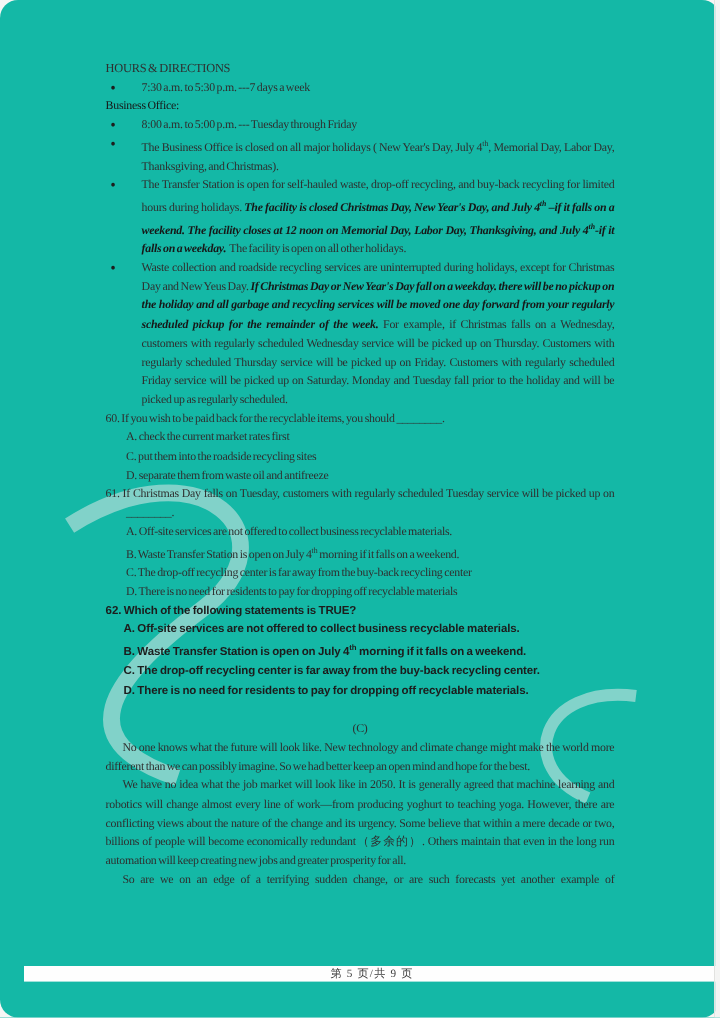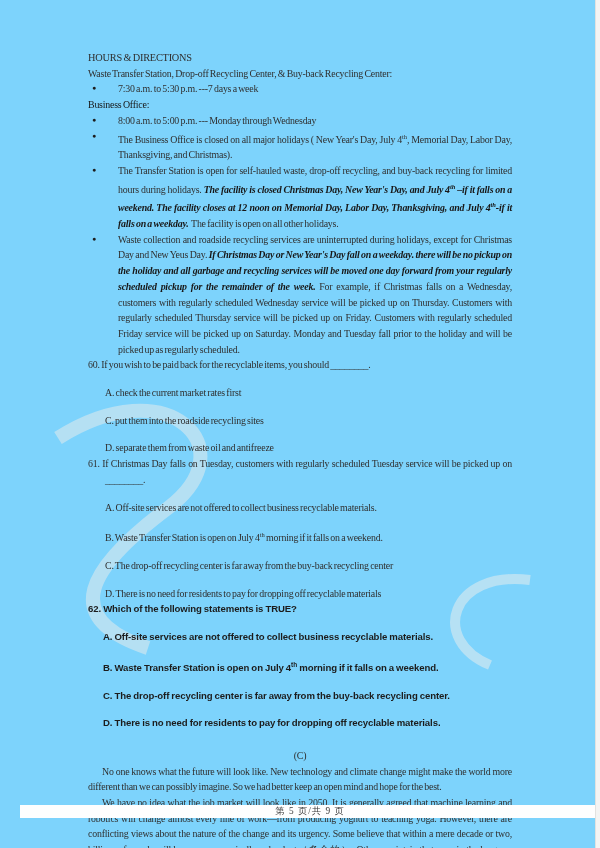"HOURS & DIRECTIONS" .page { background: #7dd3fc -> #14b8a6; border-radius: none -> 15px }
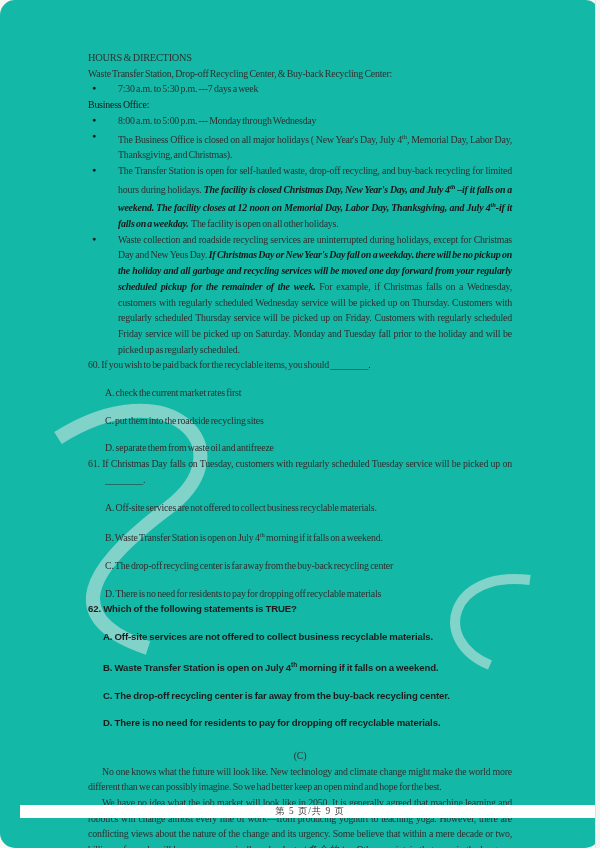"Waste Transfer Station, Drop-off" div { html: <div>Waste Transfer Station, Drop-off Recycling Center, &amp; Buy-back Recycling Center:</div> -> none }
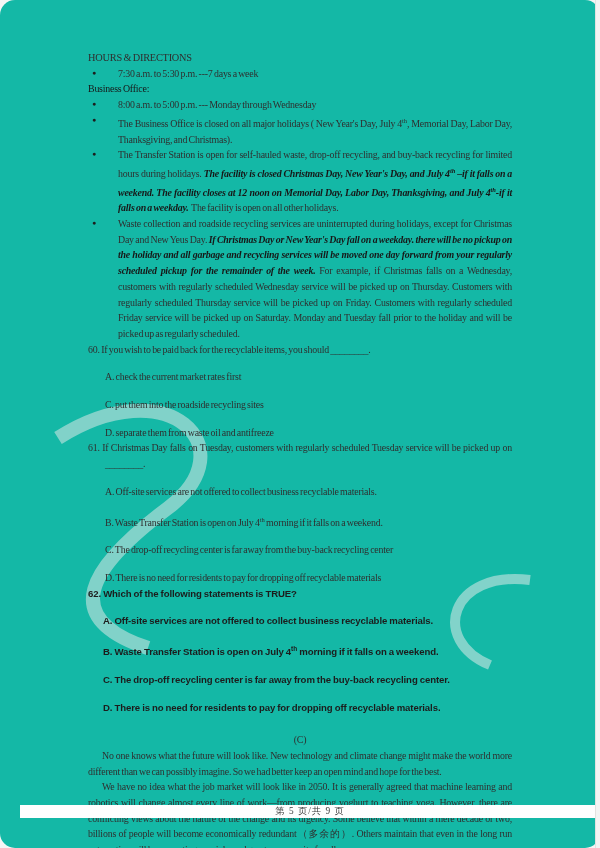"8:00 a.m. to 5:00 p.m." span.btext { text: Monday through Wednesday -> Tuesday through Friday }
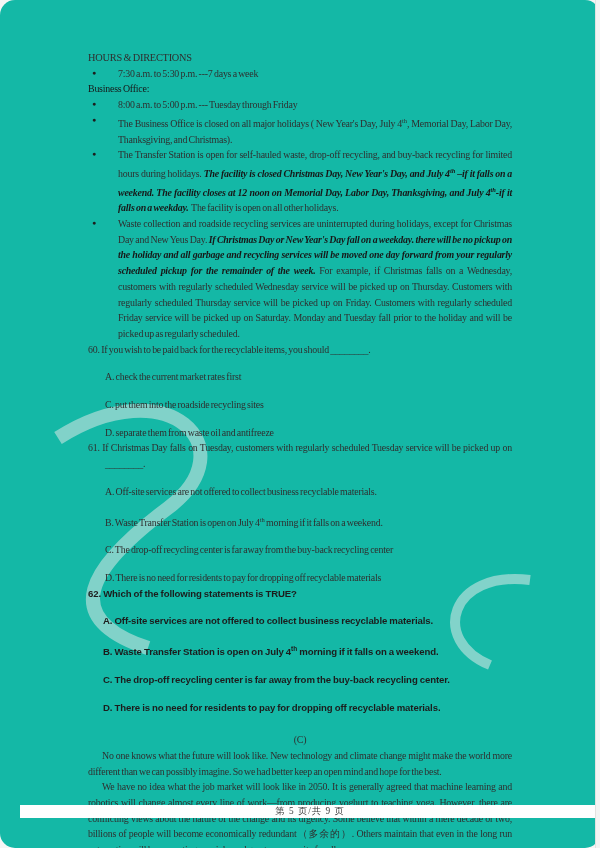"A. check the current market" .opt { margin-top: 12px -> none }
